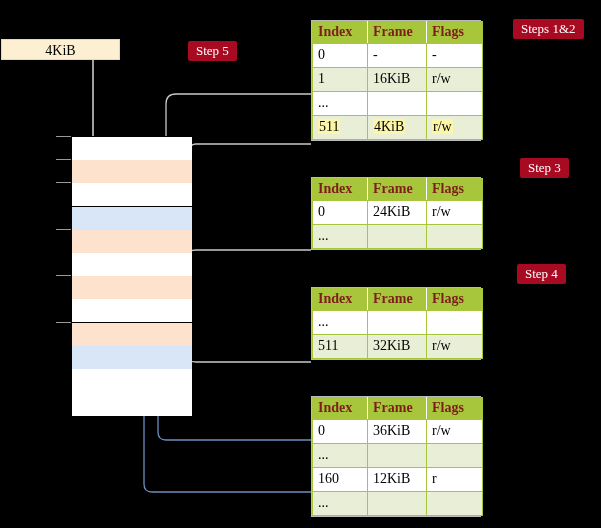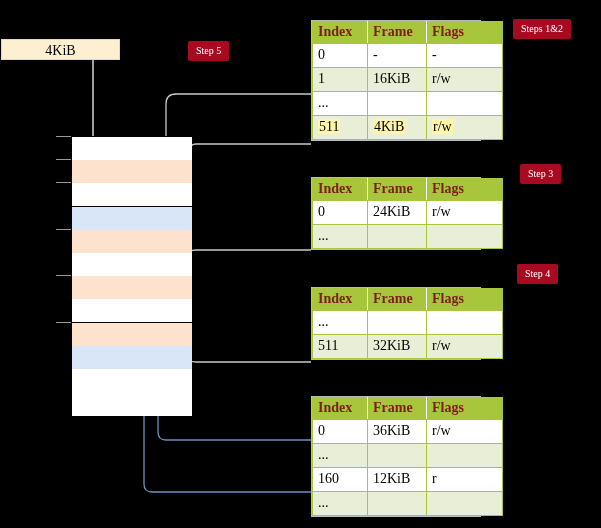"Flags" .ptable .c-flags { width: 76px -> 56px }
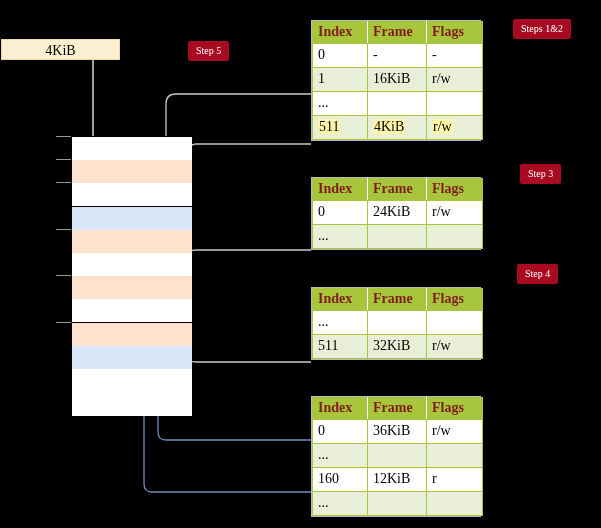"Steps 1&2" .step-badge { font-size: 10px -> 13px }
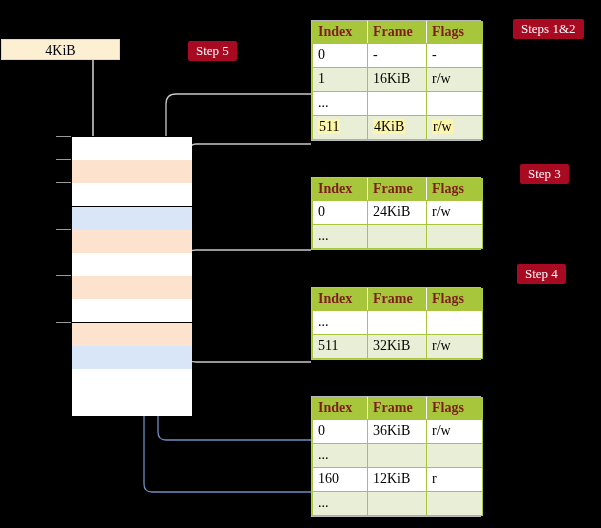"Step 3" .badge-step3 { top: 164px -> 158px }
